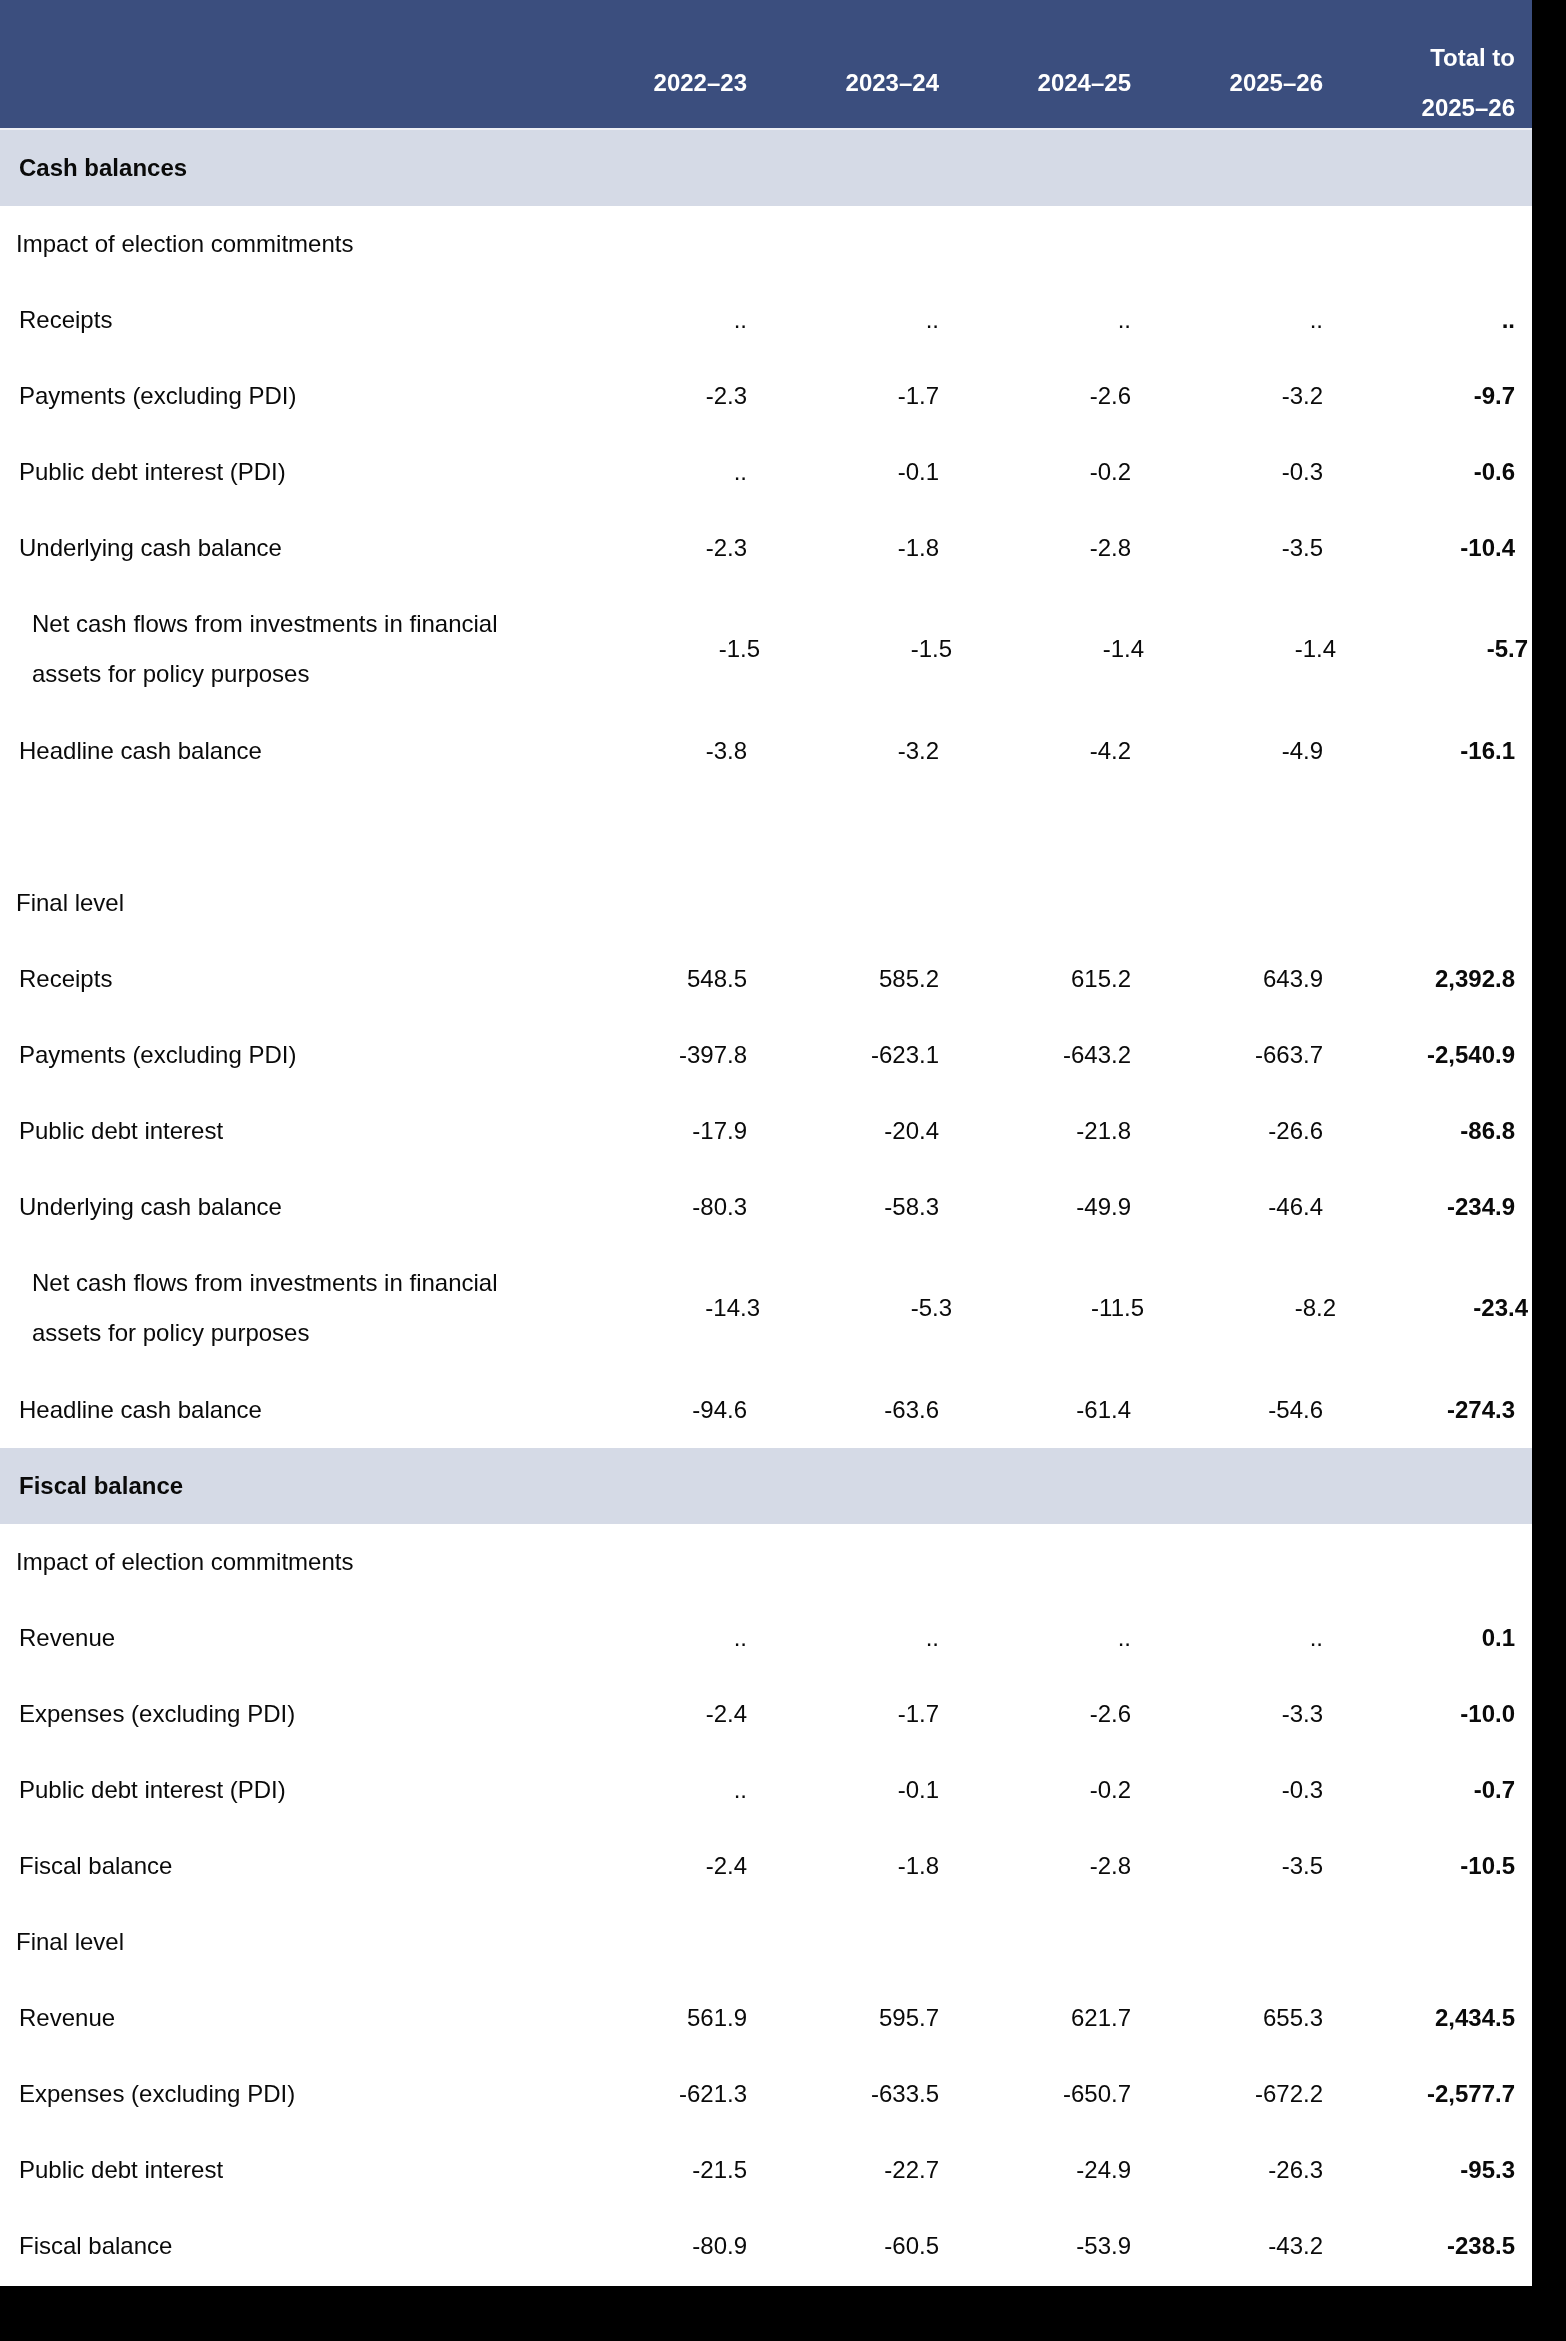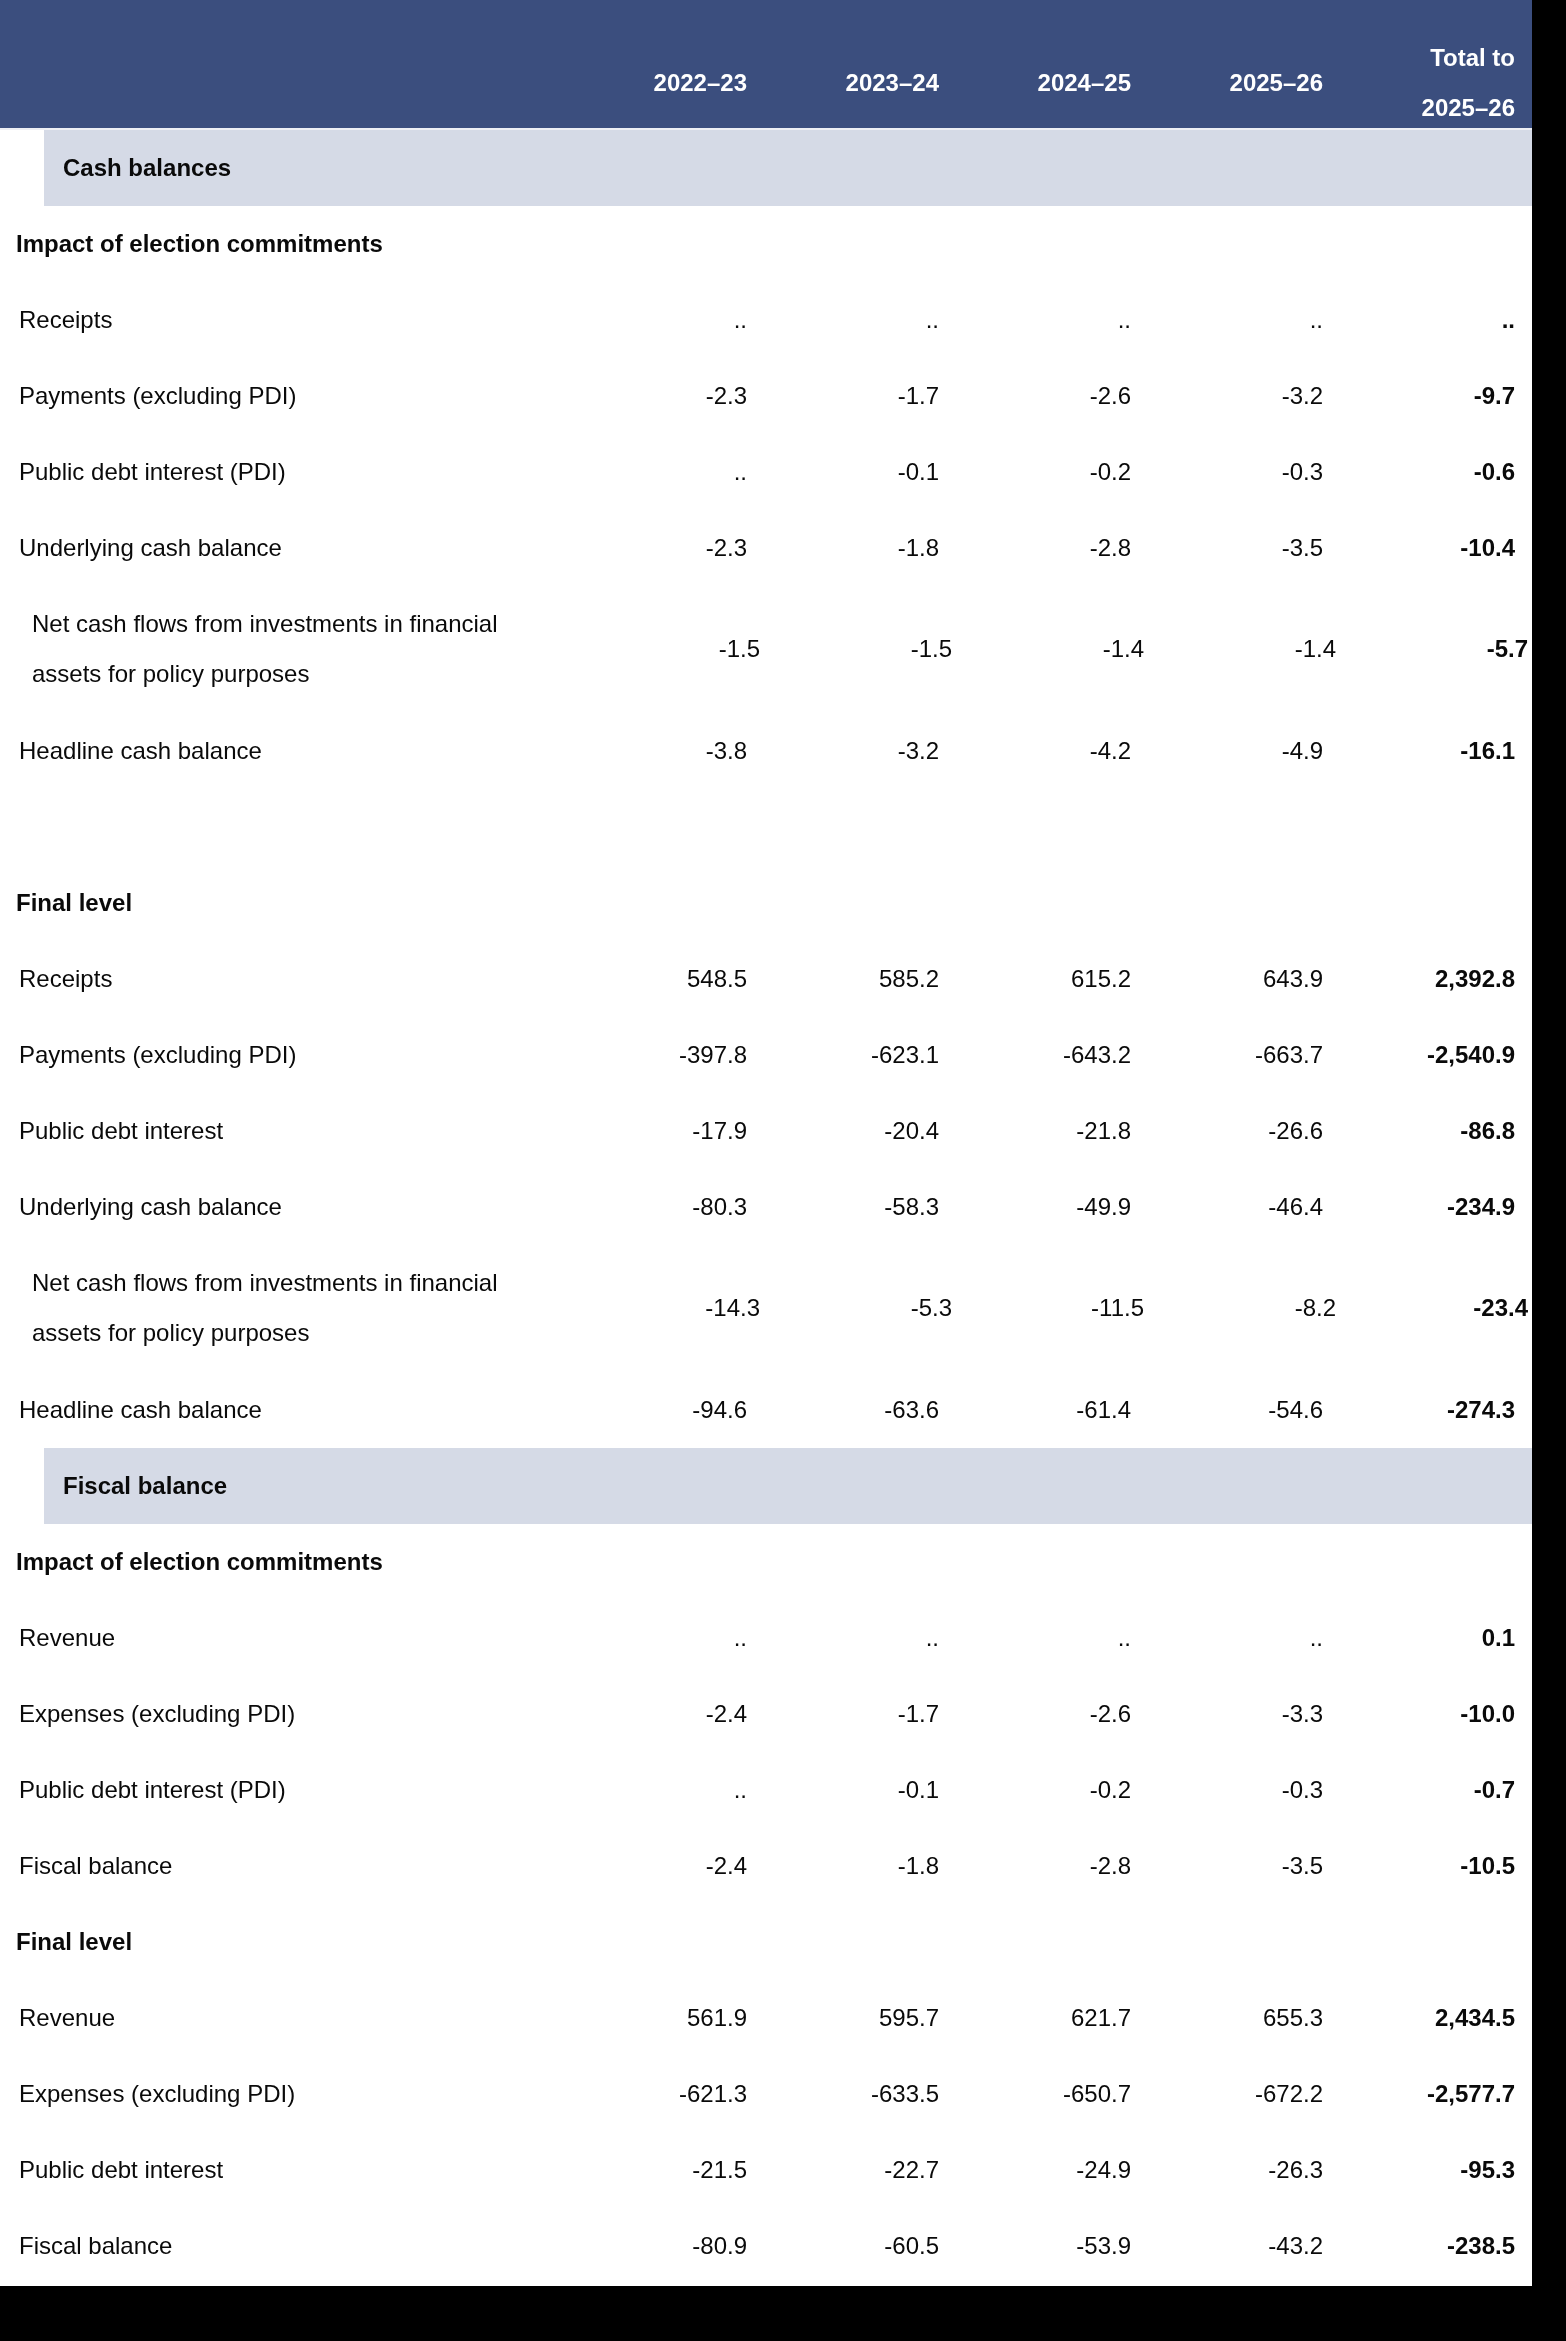"Cash balances" .row.band { margin-left: 44px -> none }
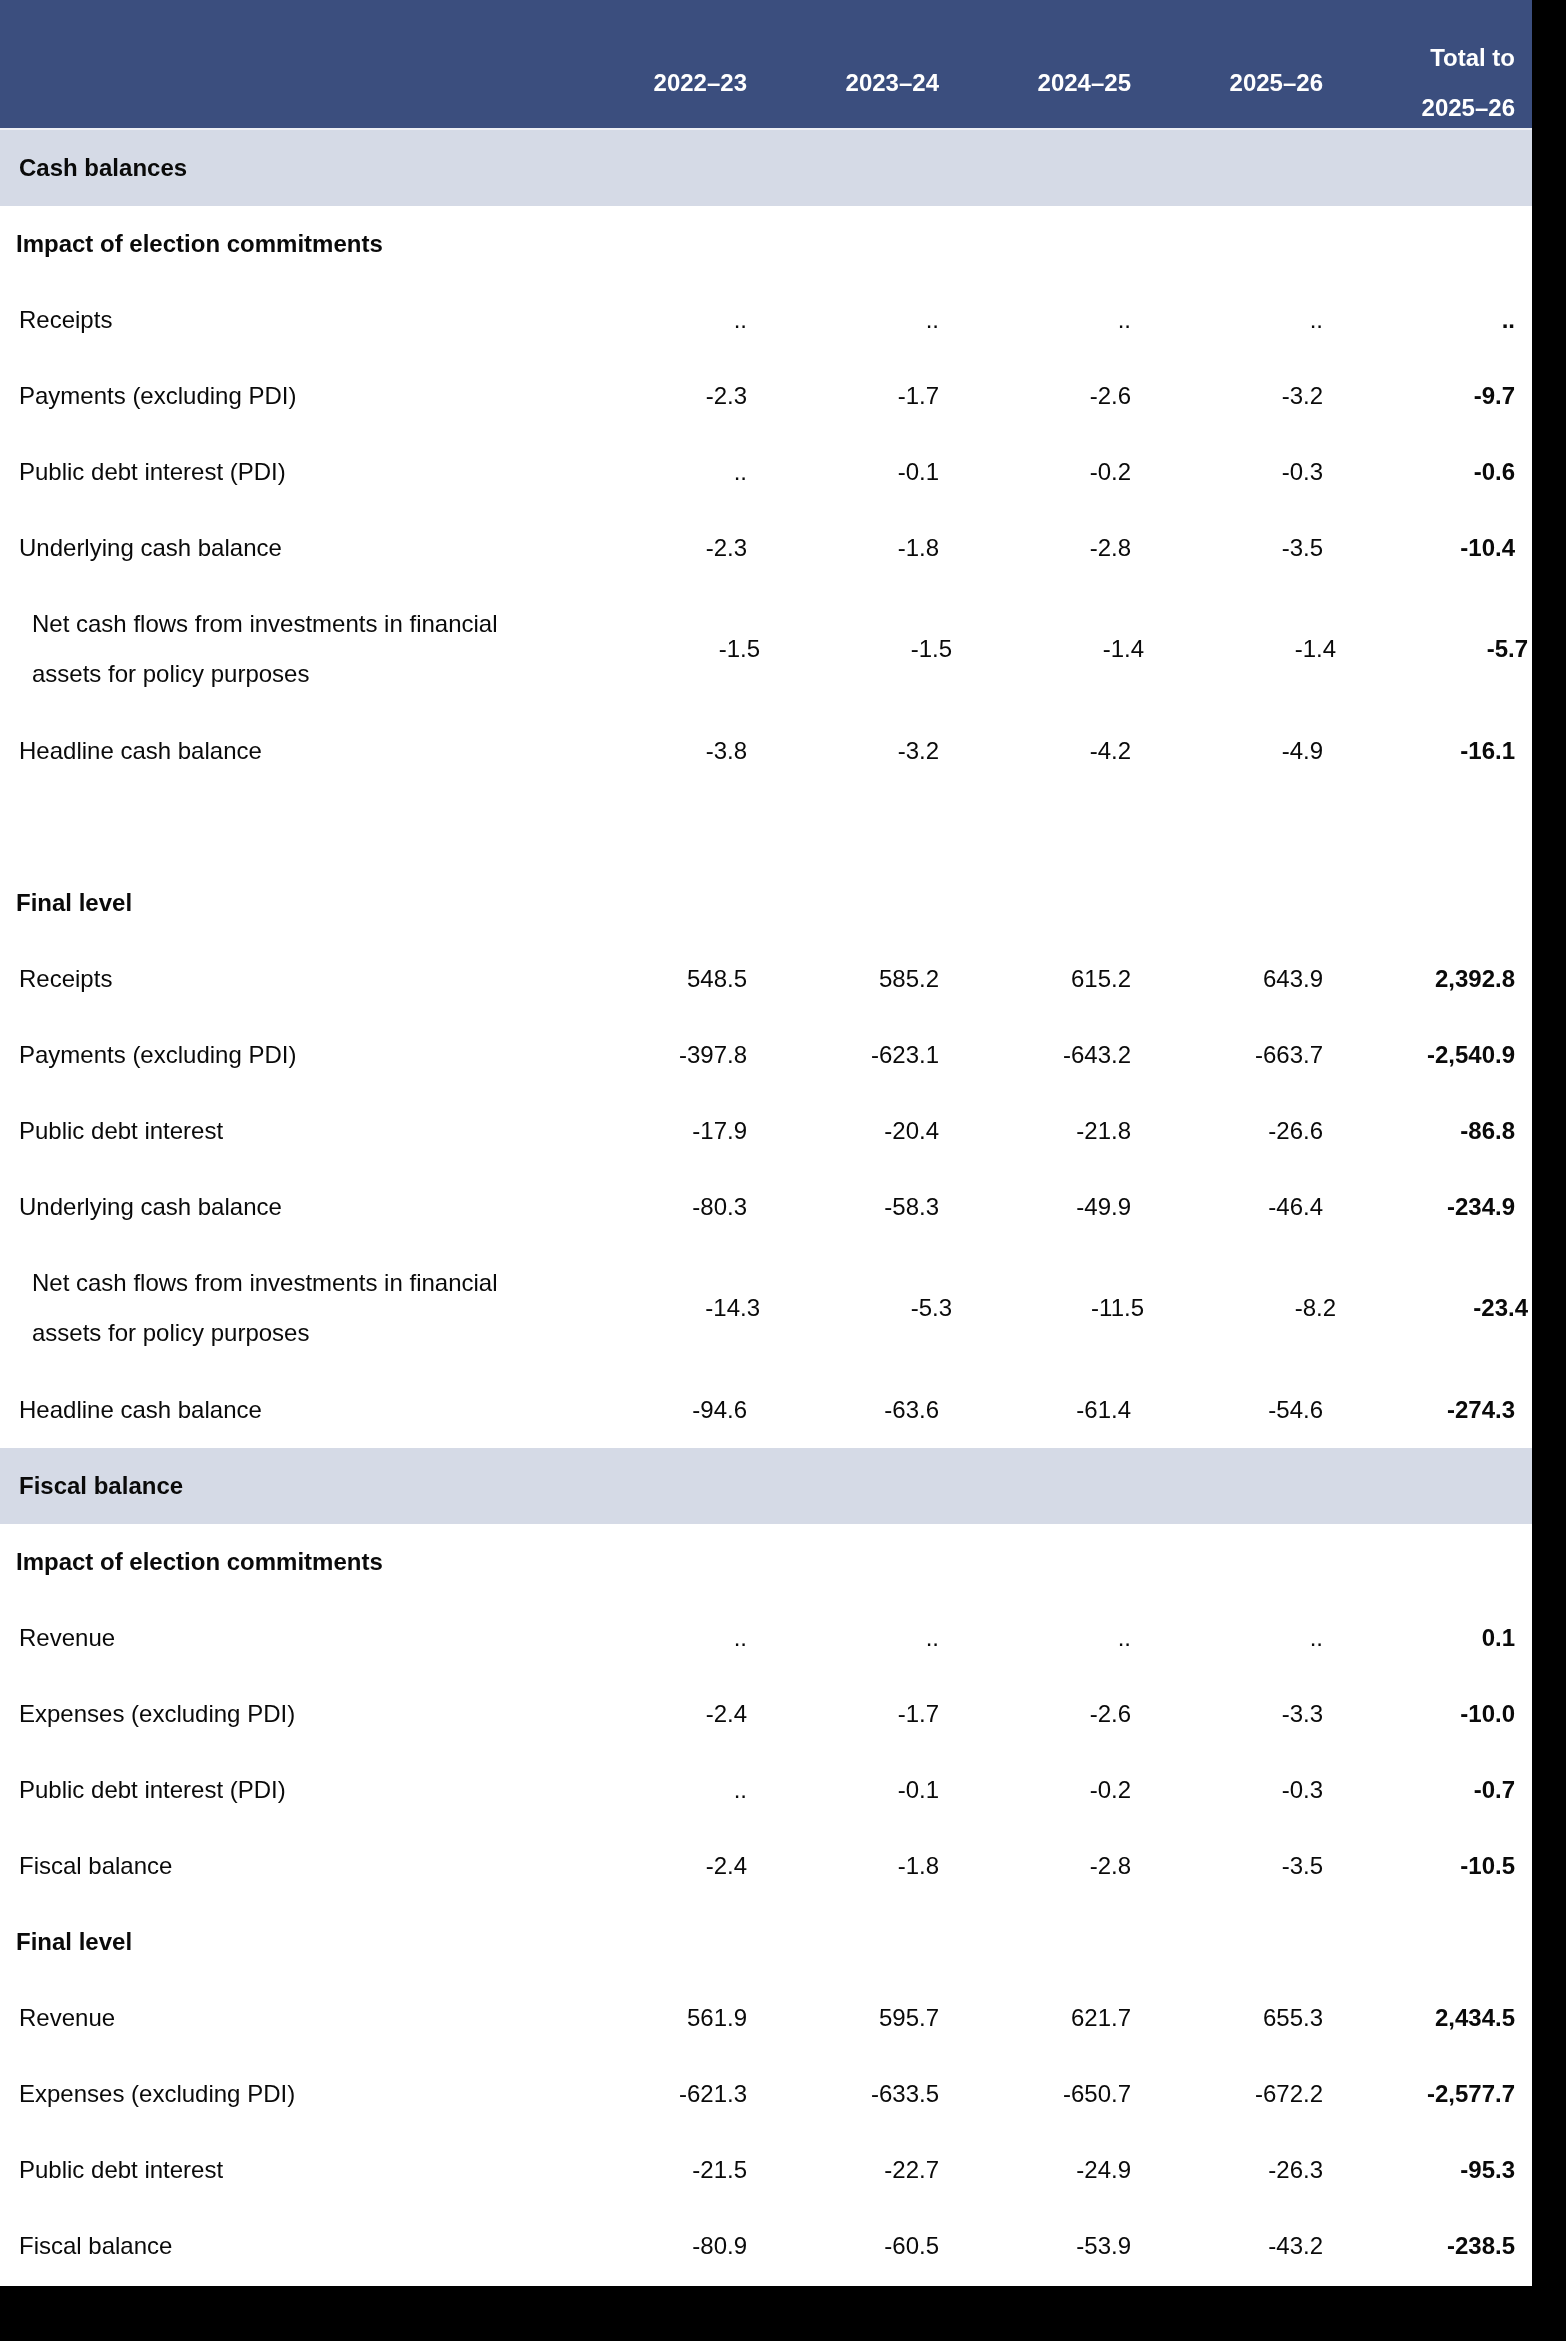"Impact of election commitments" .cell.heading { font-weight: 700 -> 400 }
